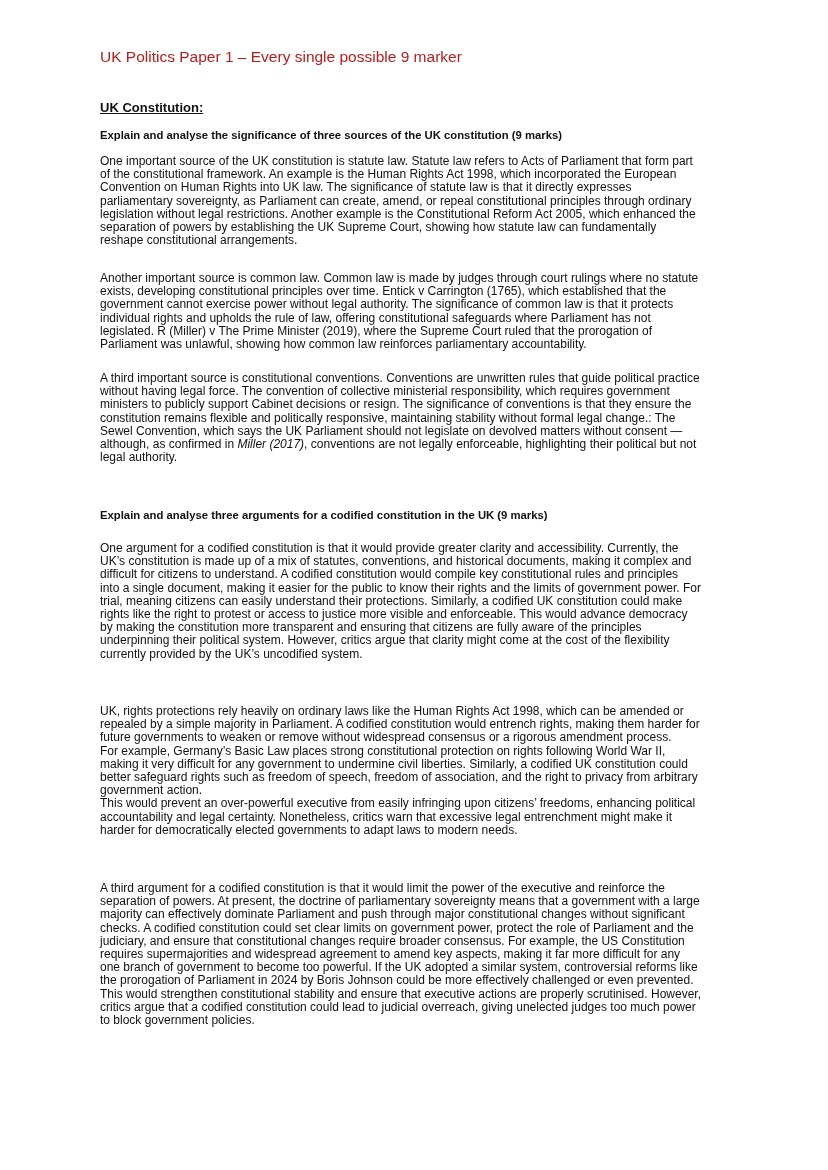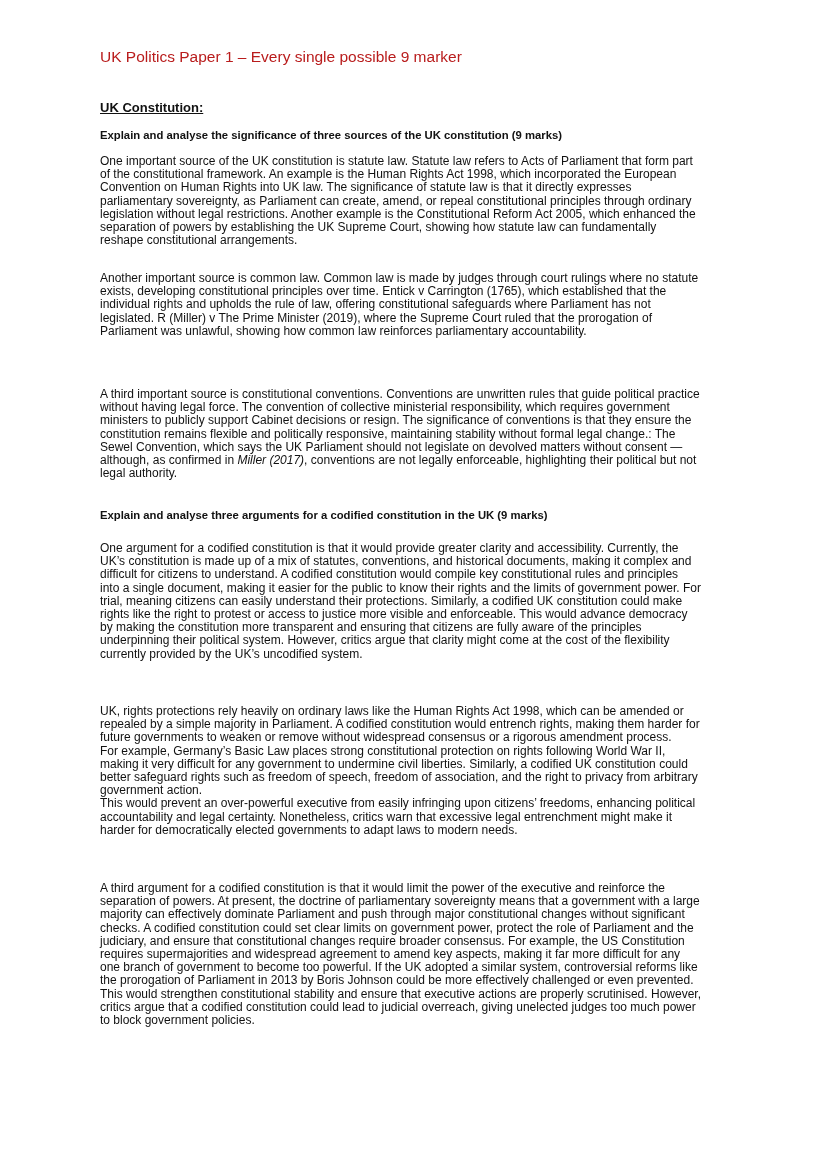"government cannot exercise power without" span.ln { html: none -> <span>government cannot exercise power without legal authority. The significance of common law is that it protects</span> }
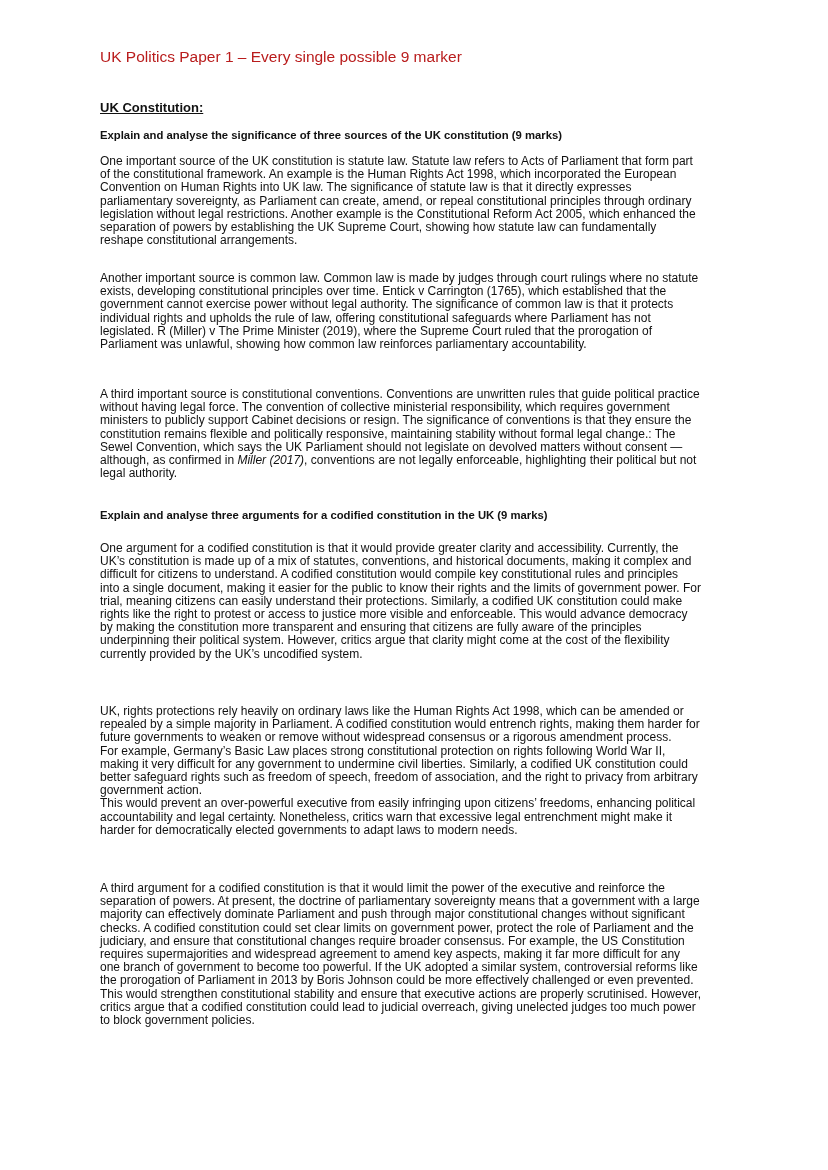"A third important source is" div.para { top: 388px -> 372px }
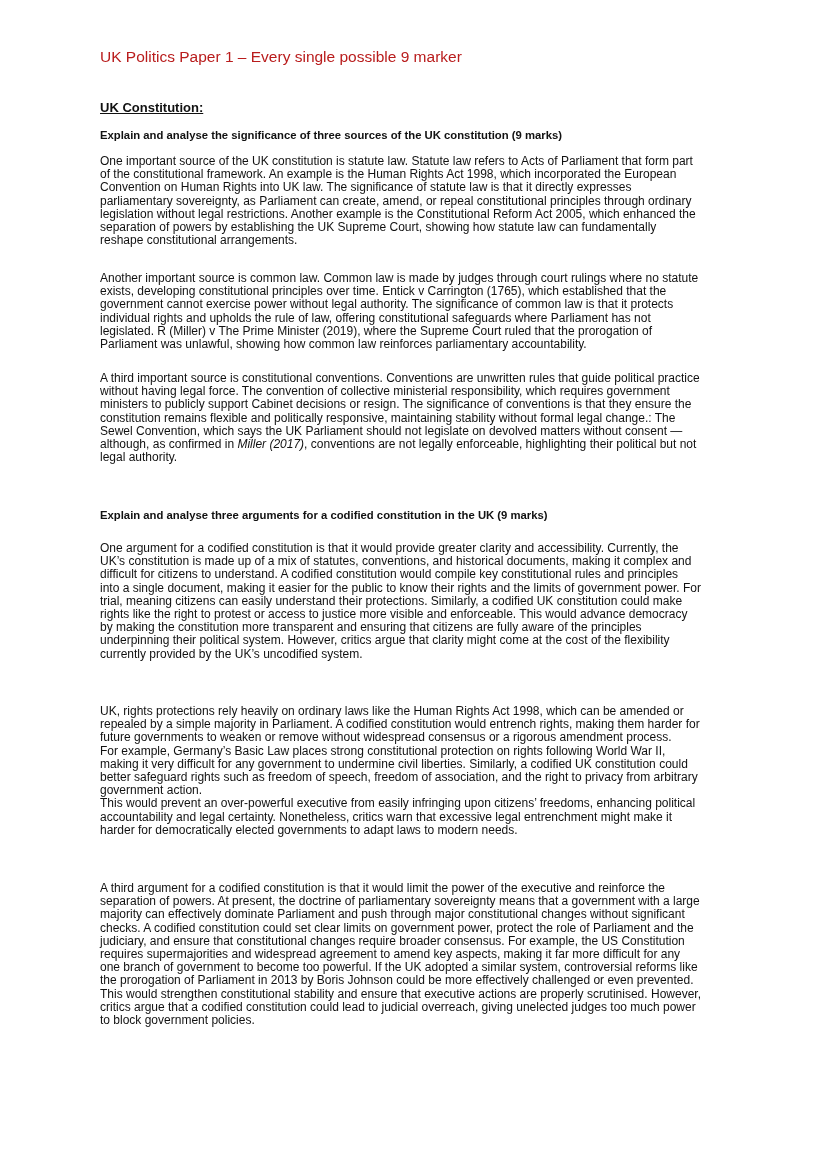"the prorogation of Parliament in" span.ln { text: 2013 -> 2024 }
